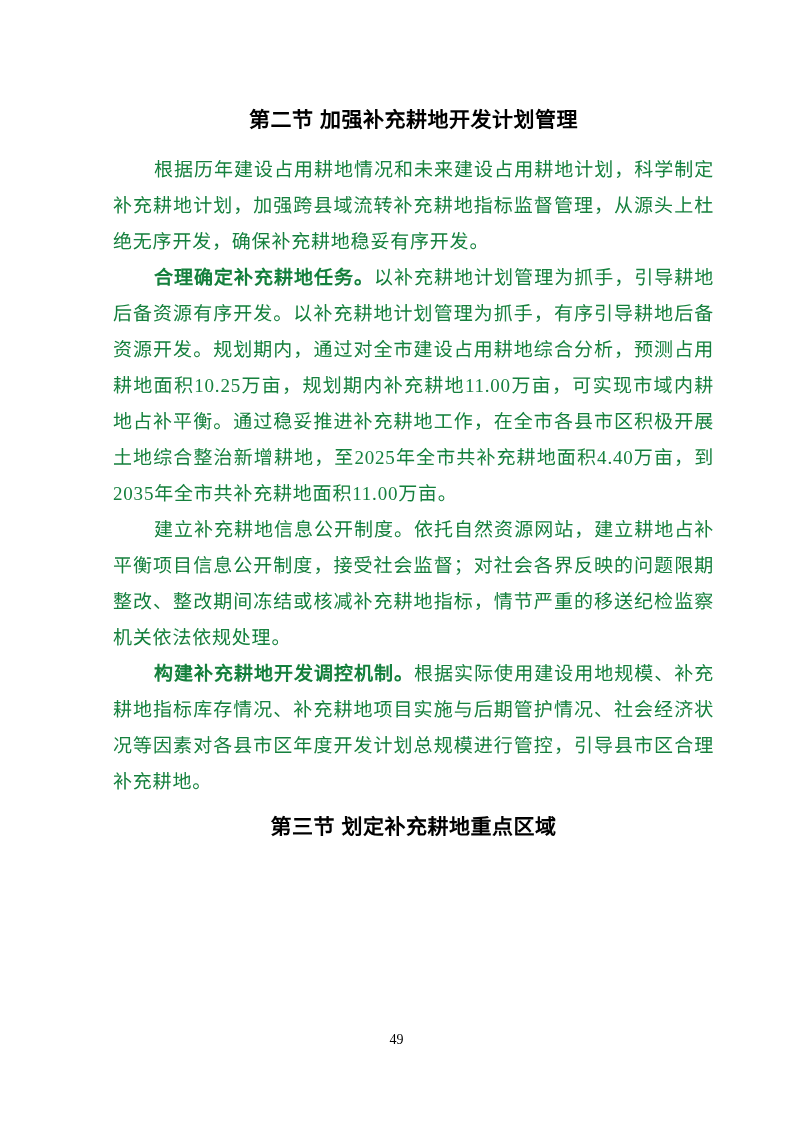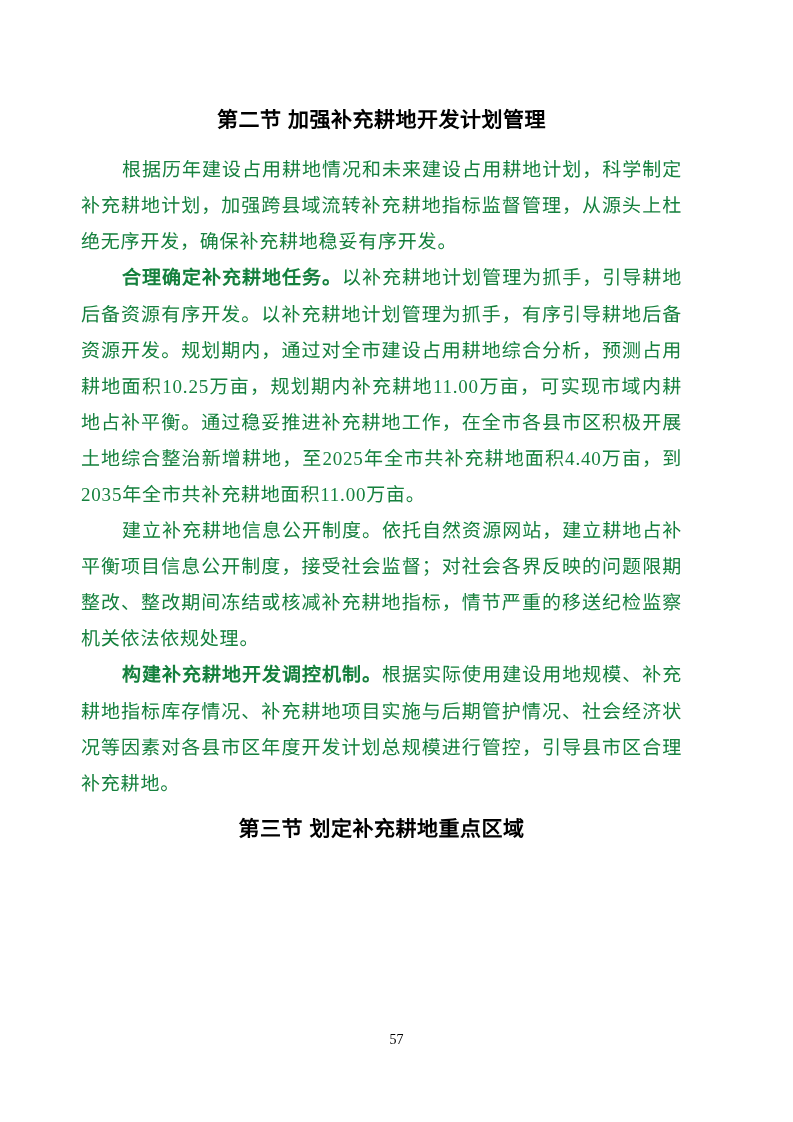"第二节 加强补充耕地开发计划管理" .content { left: 81px -> 113px }
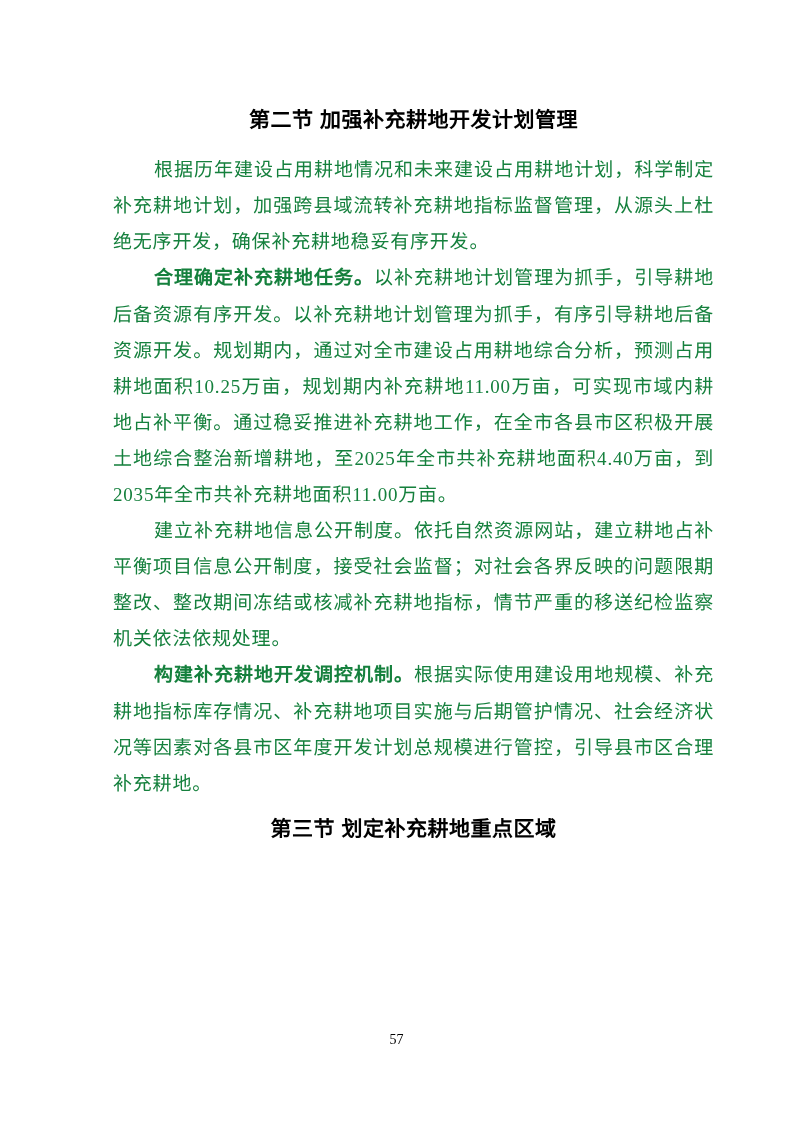"合理确定补充耕地任务。" .para .lead { font-family: Liberation Mono, monospace -> Liberation Sans, sans-serif }
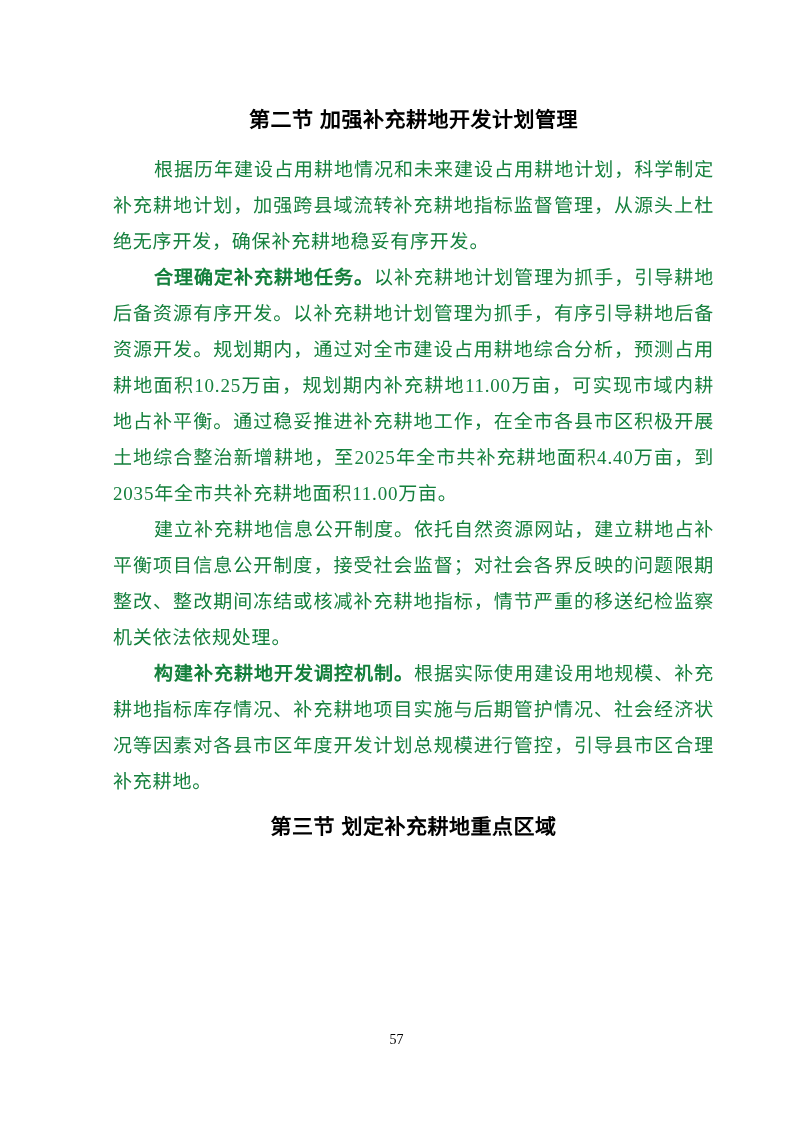"57" div.page-number { text: 57 -> 49 }
